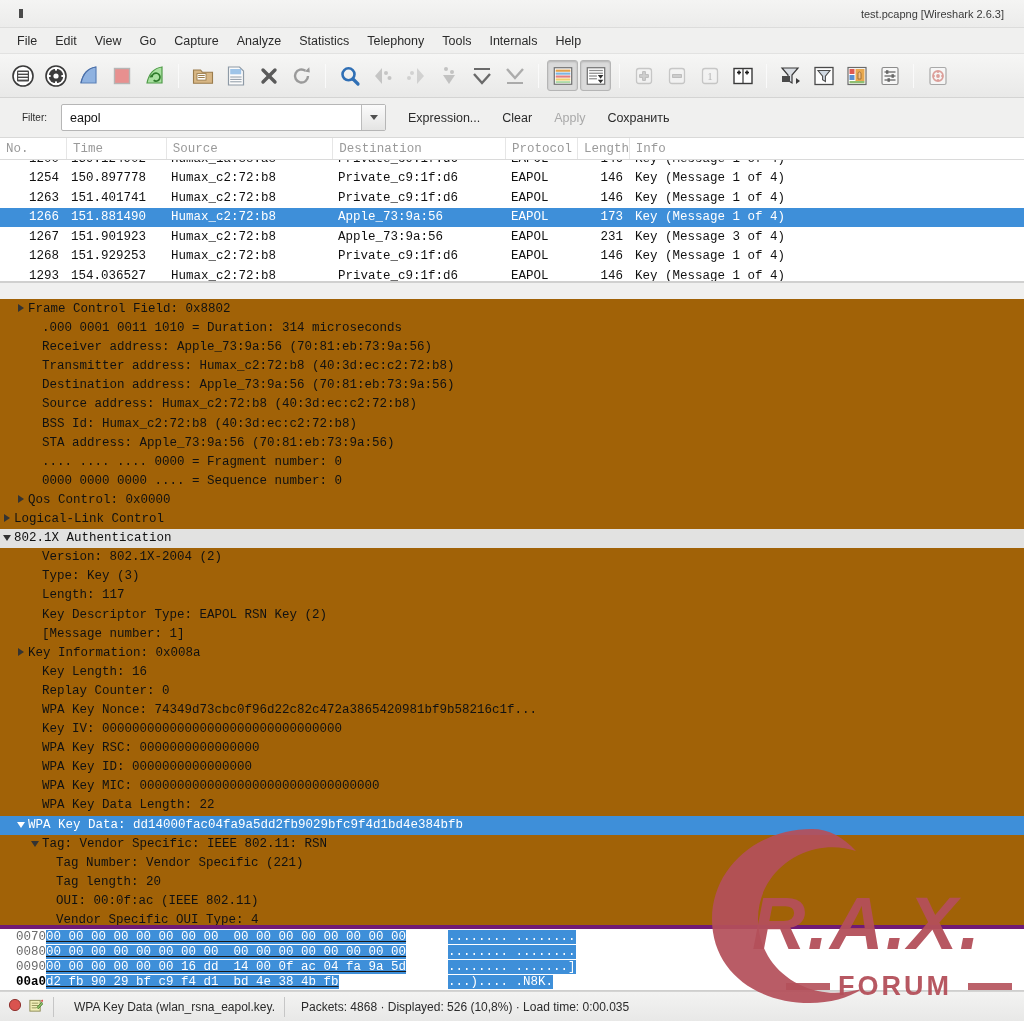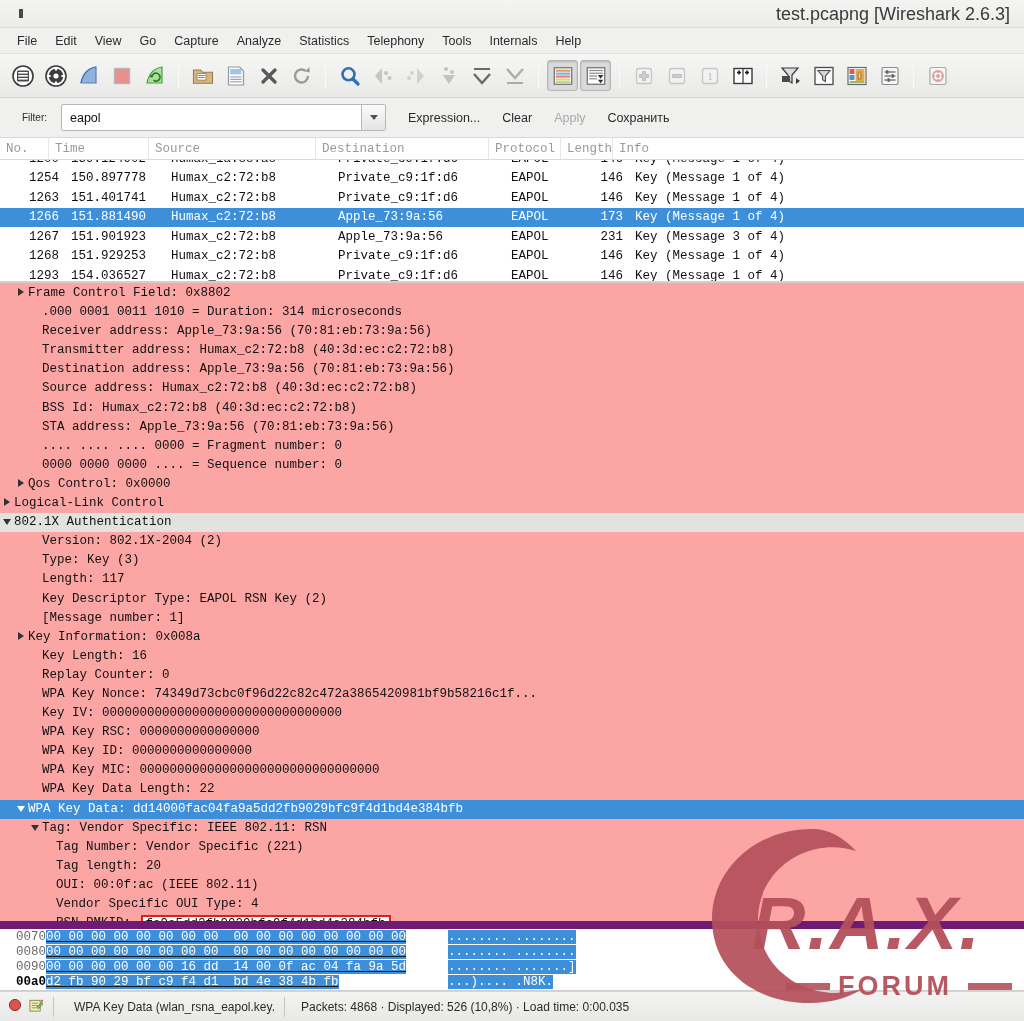"test.pcapng [Wireshark 2.6.3]" .titlebar .tb-title { font-size: 18px -> 11px; right: 14px -> 20px }
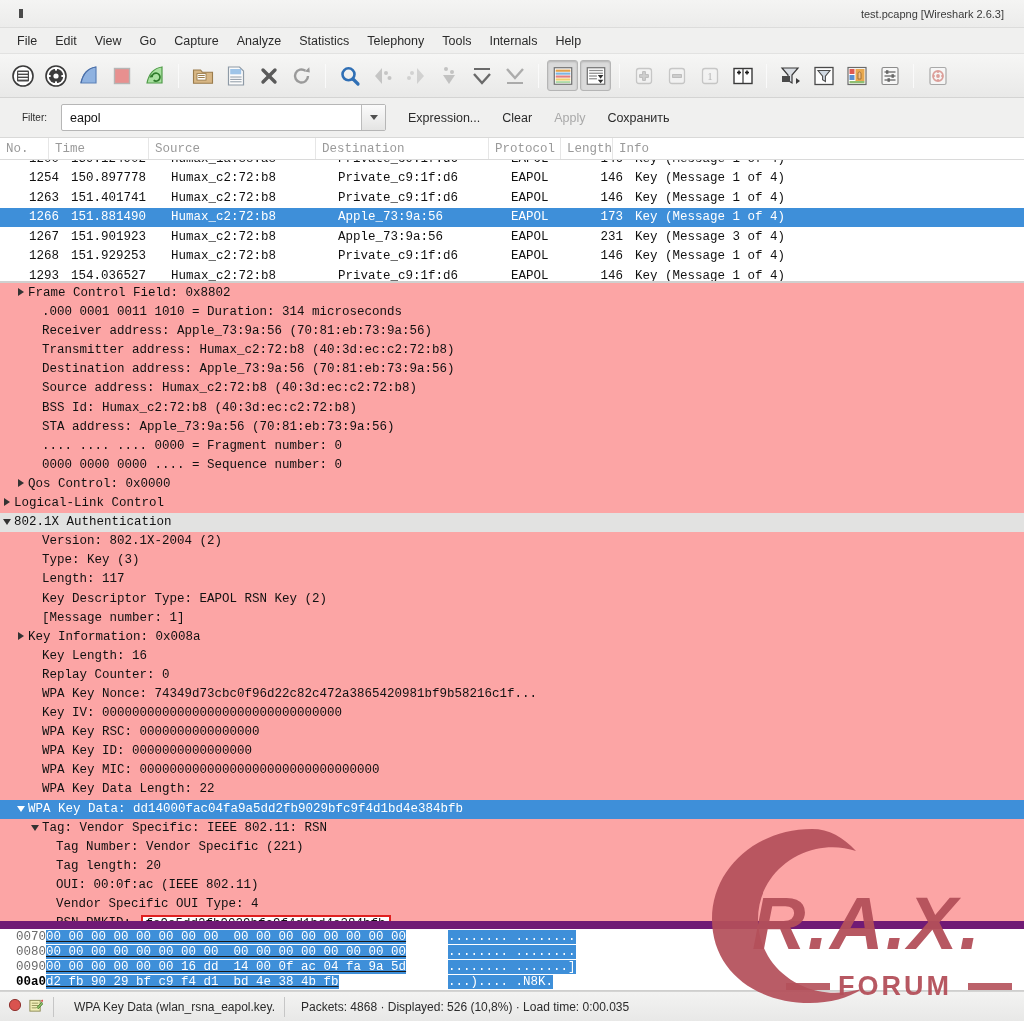"No." div.hc { width: 49px -> 67px }
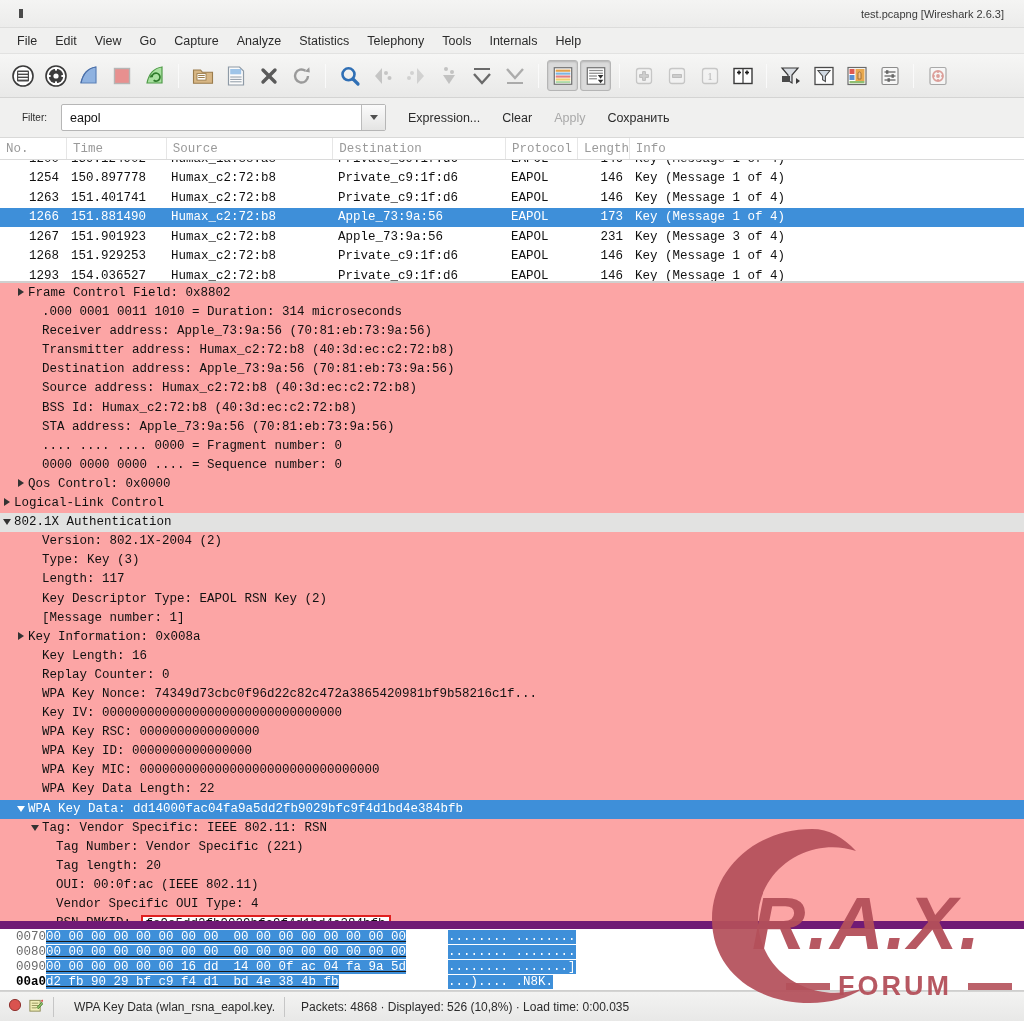"Frame Control Field: 0x8802" .detailpane { background: #fca5a5 -> #a16207; border-bottom: 8px solid #701a75 -> 4px solid #701a75; margin-top: none -> 16px }
